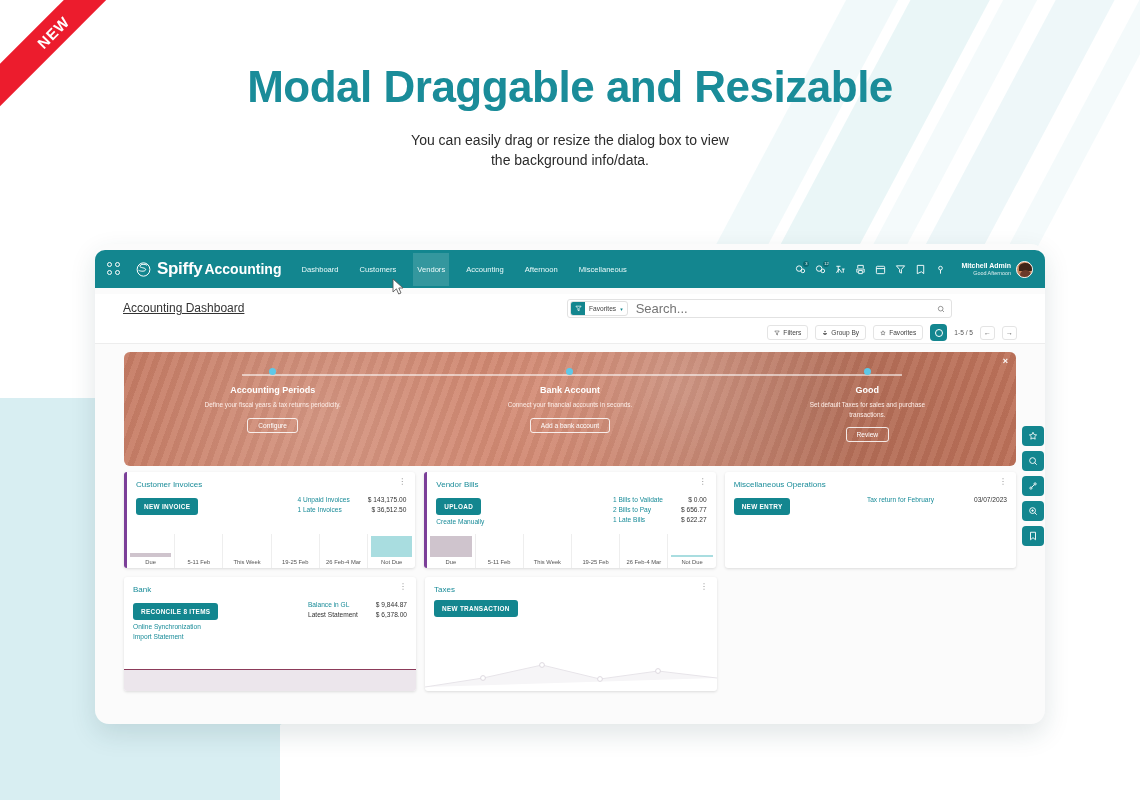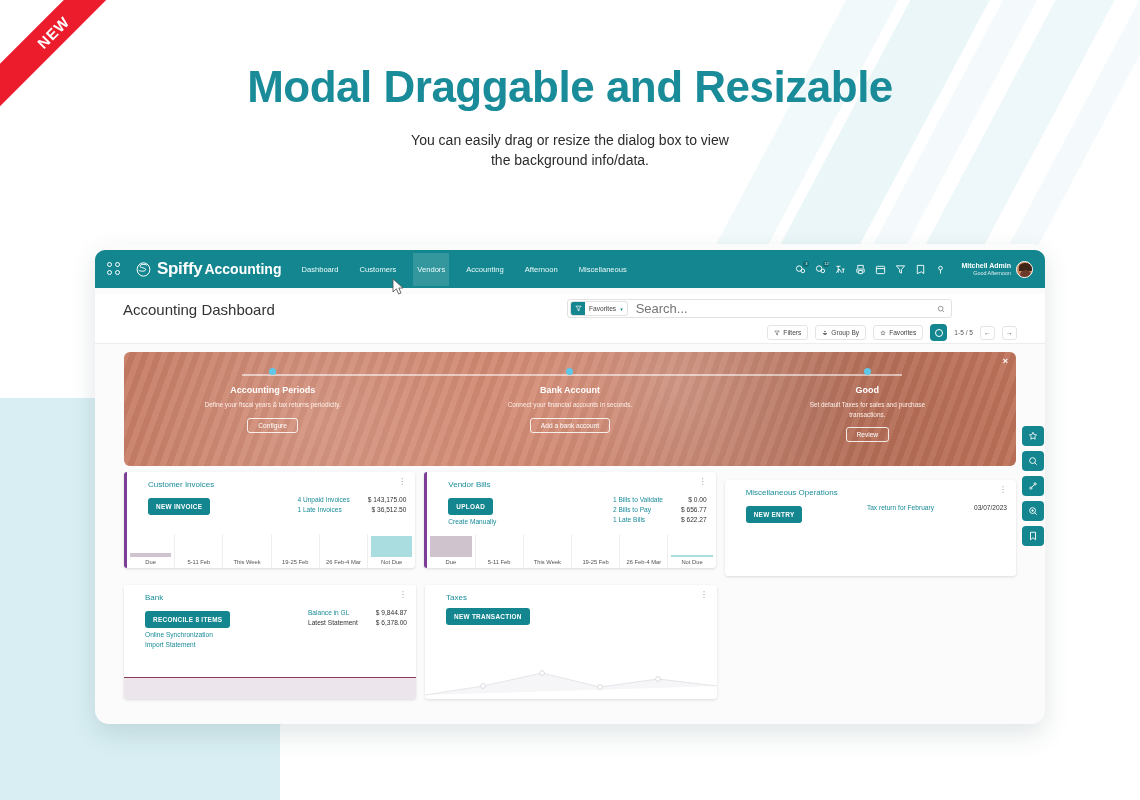"Accounting Dashboard" .bc-title { font-size: 15px -> 12px; text-decoration: none -> underline }
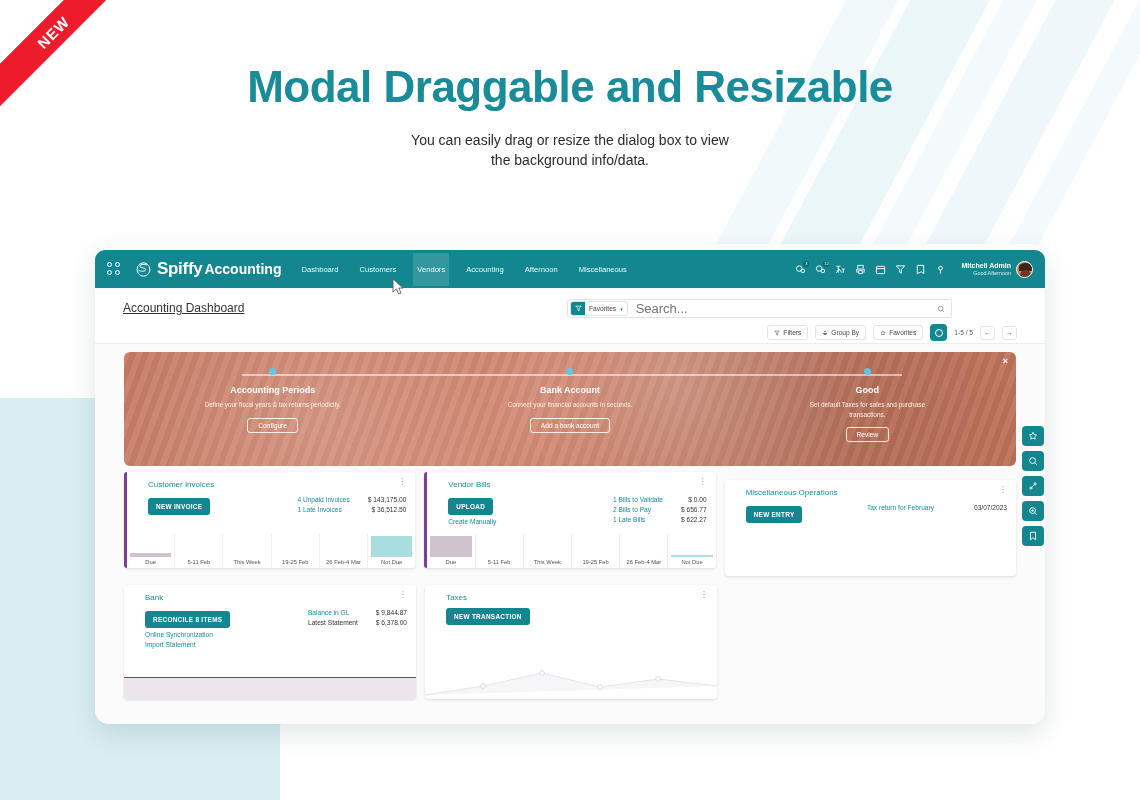"Customer Invoices" .card { padding-left: 12px -> none }
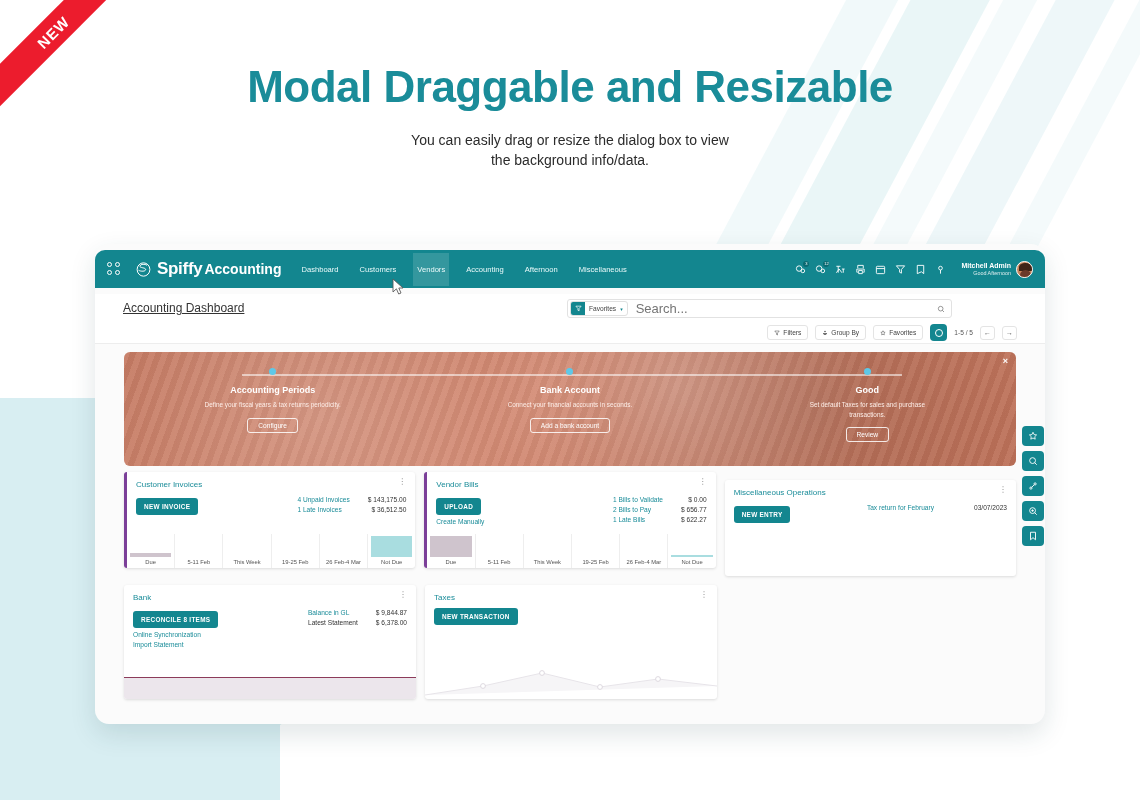"Miscellaneous Operations" div.card { margin-top: 8px -> none }
